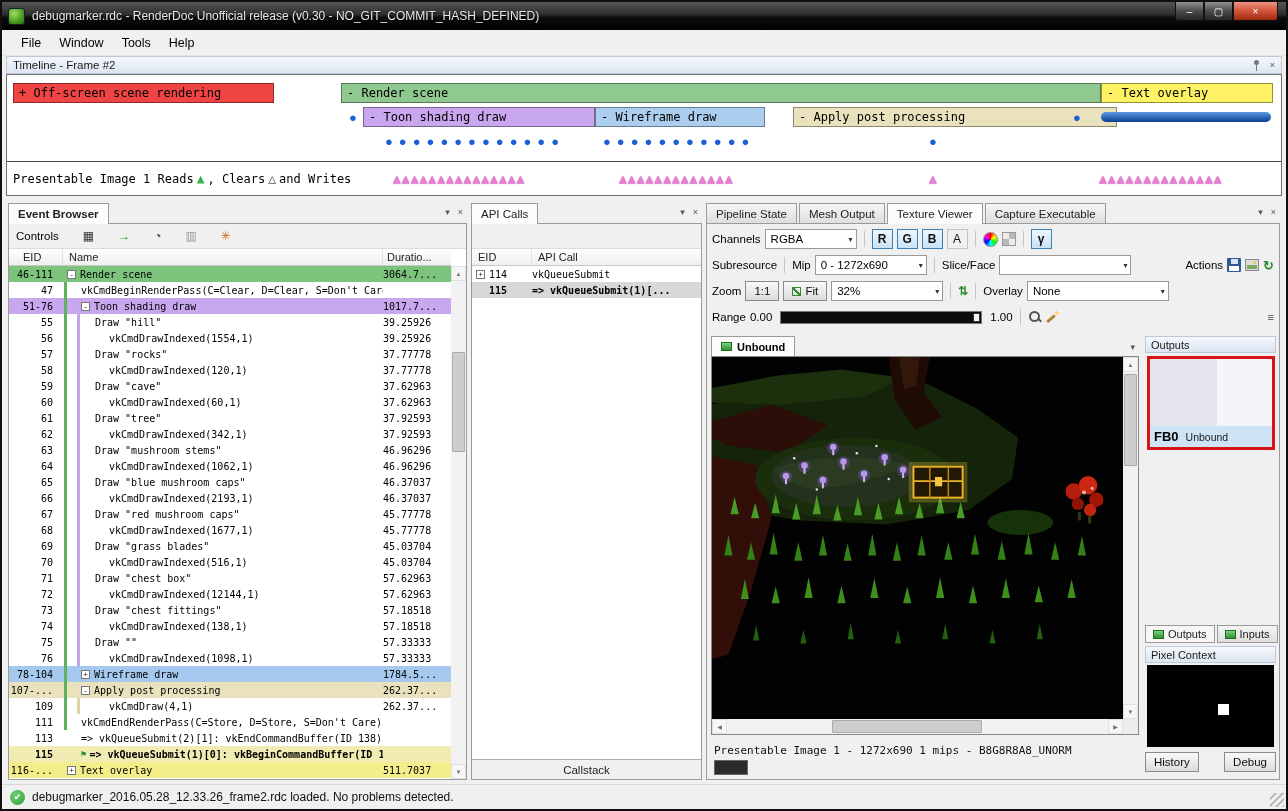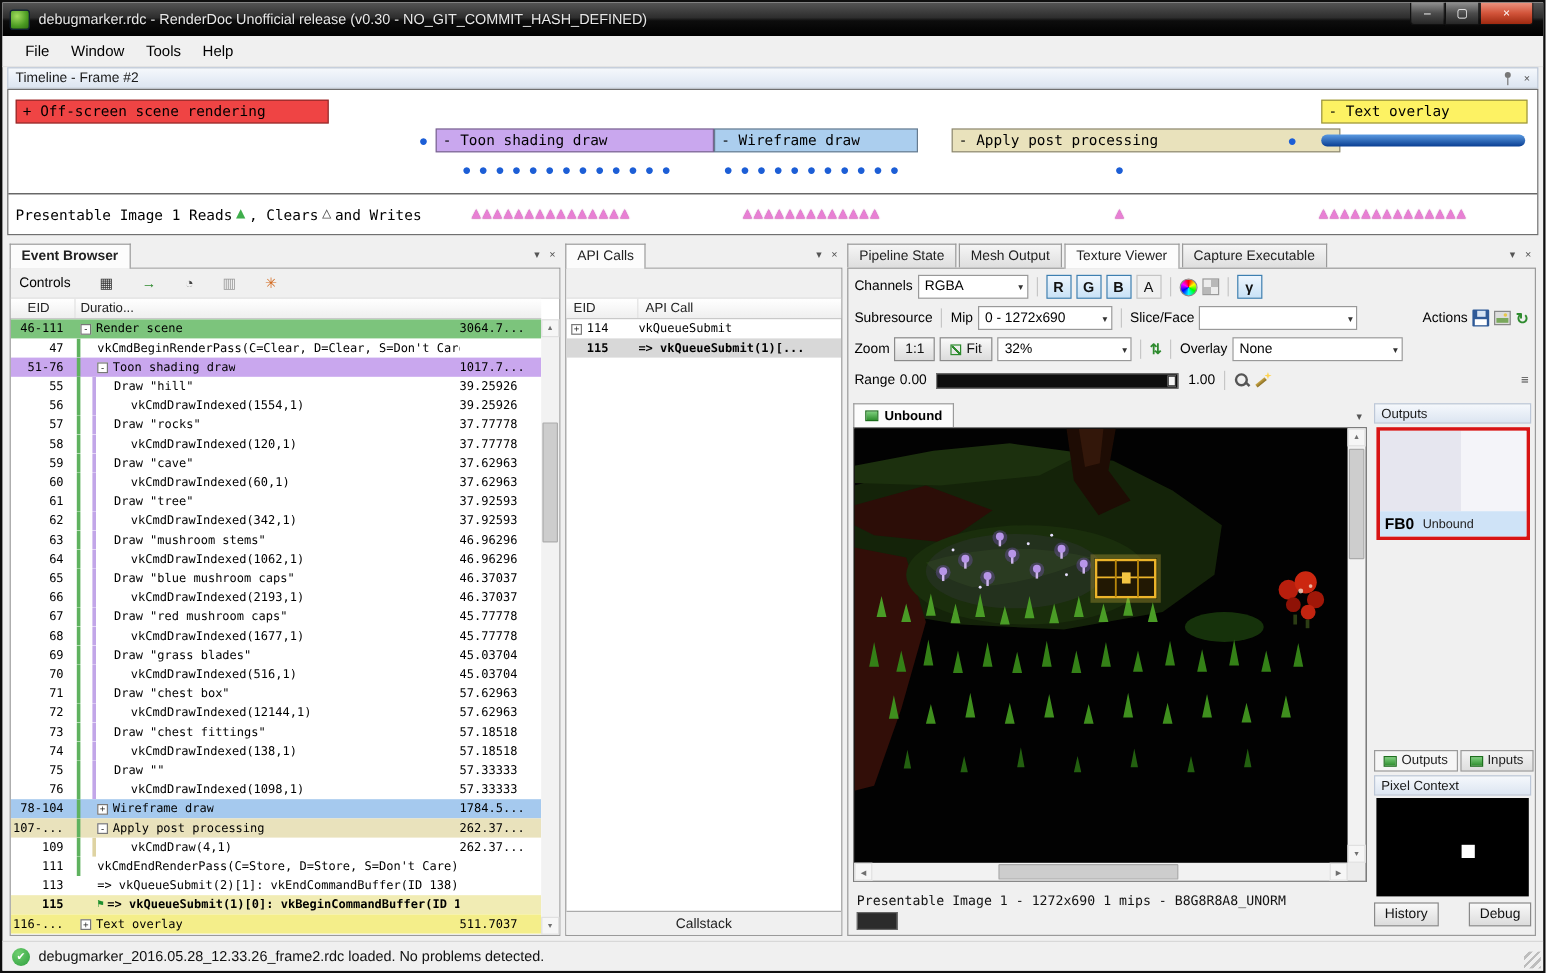"- Render scene" div.tlbar { html: none -> <div>- Render scene</div> }
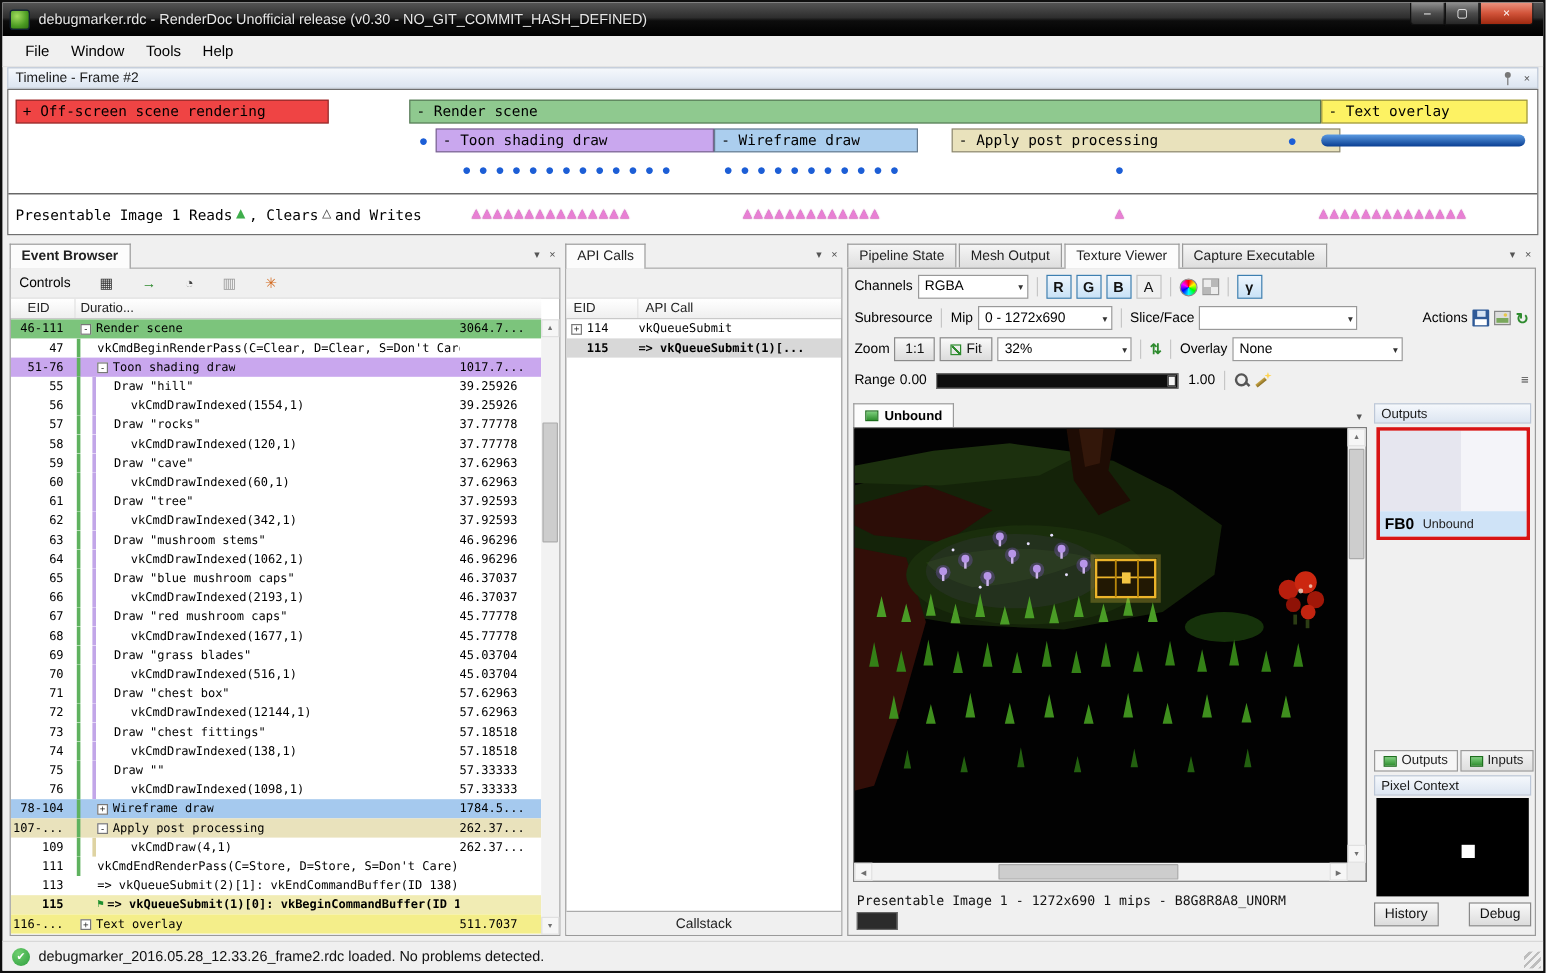"Name" span.c-name { html: none -> <span>Name</span> }
